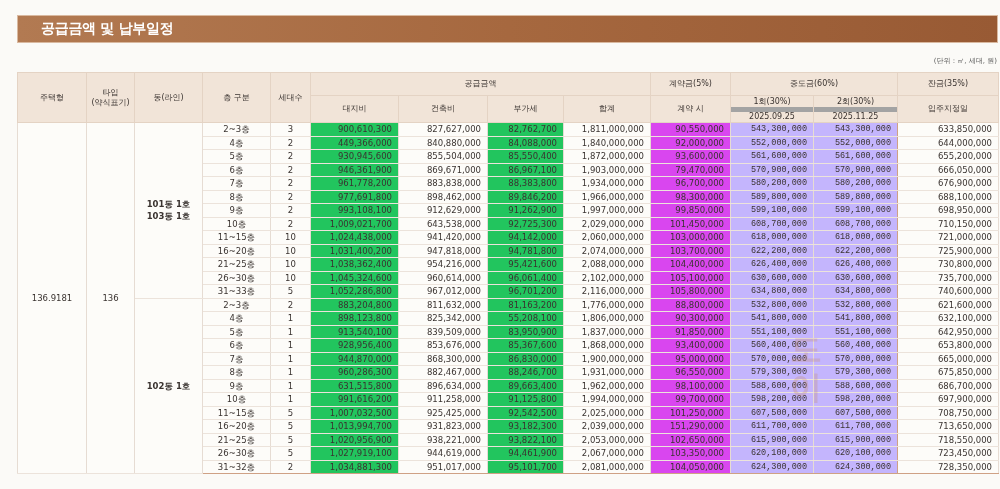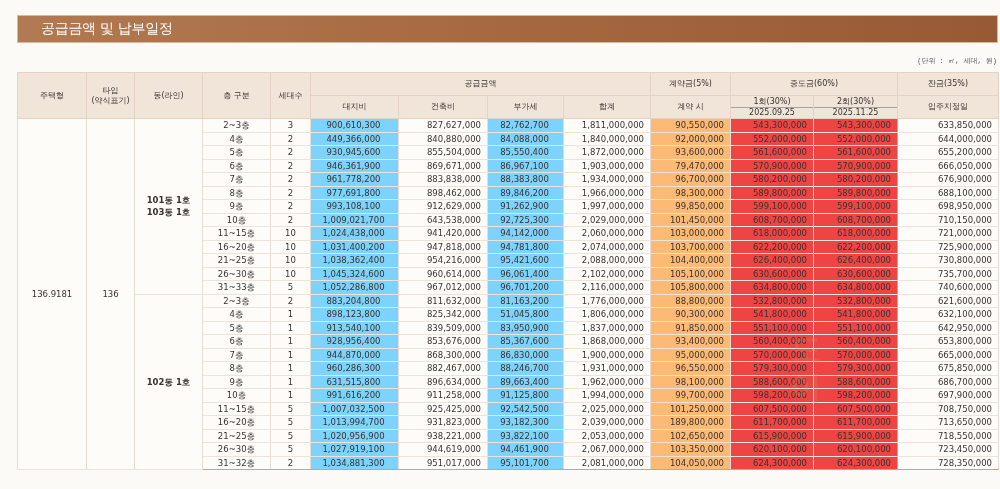"공급금액 및 납부일정" .title-text { font-weight: normal -> bold }
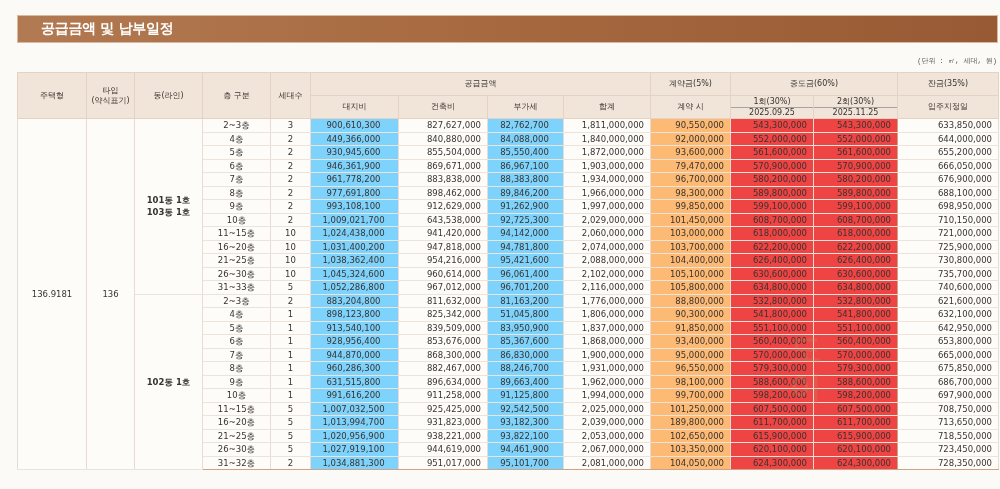"(단위 : ㎡, 세대, 원)" .unit-note { font-family: Liberation Mono, monospace -> none }
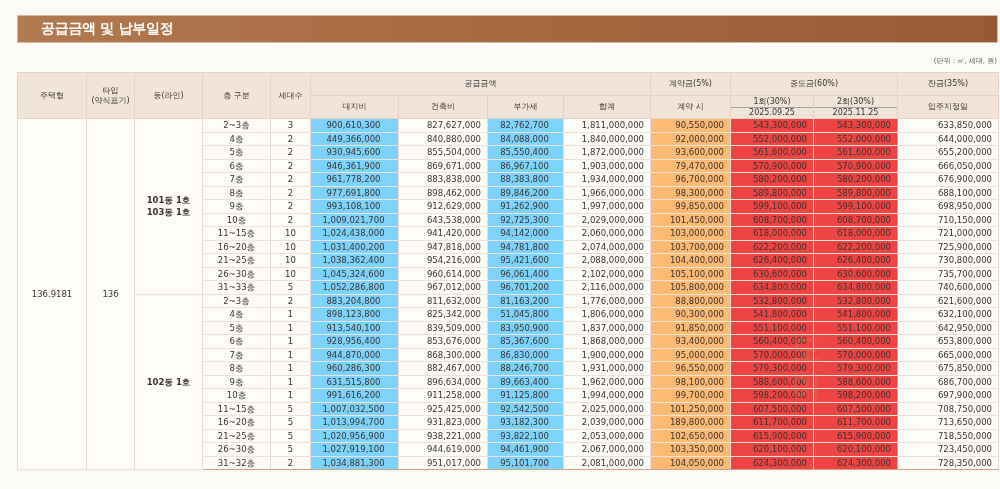"1회(30%)" .sub-split { border-bottom: 1px solid #a3a3a3 -> 5px solid #a3a3a3 }
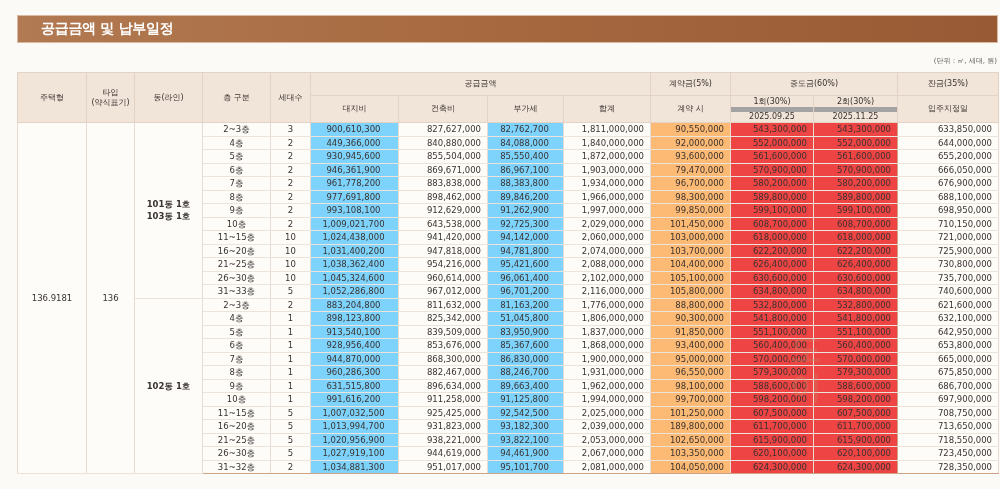"900,610,300" table.supply td.shade { background: #7dd3fc -> #22c55e; text-align: center -> none }
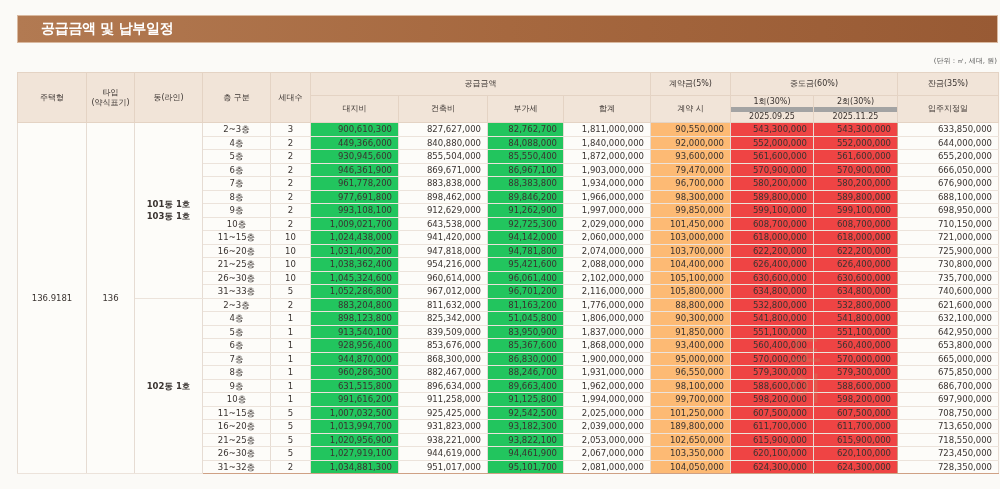"90,550,000" table.supply td.shade2 { background: #fdba74 -> #d946ef }
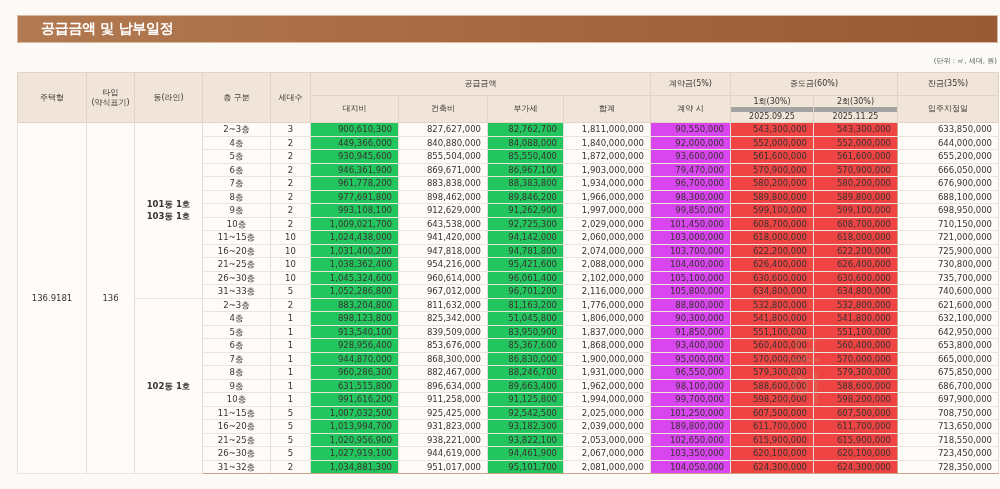"543,300,000" table.supply td.mid { background: #ef4444 -> #c4b5fd; font-family: none -> Liberation Mono, monospace }
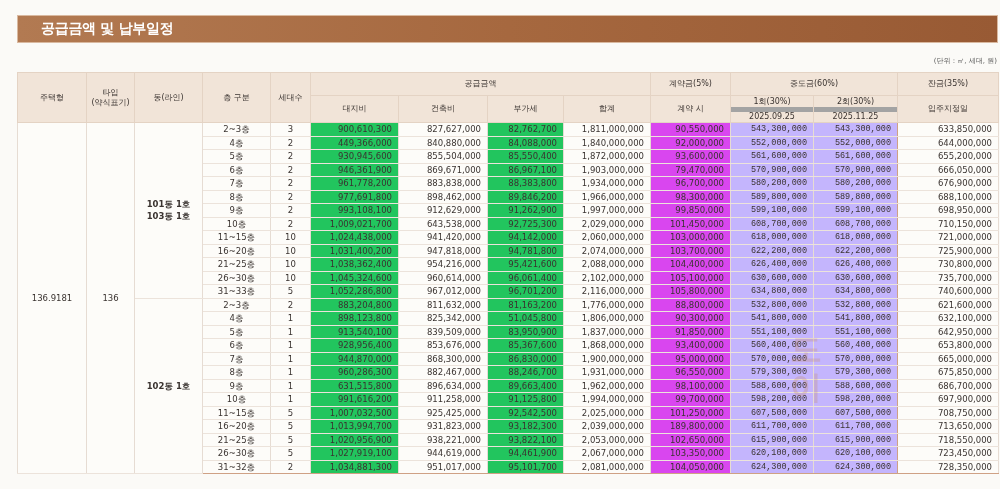"51,045,800" td.num { text: 51,045,800 -> 55,208,100 }
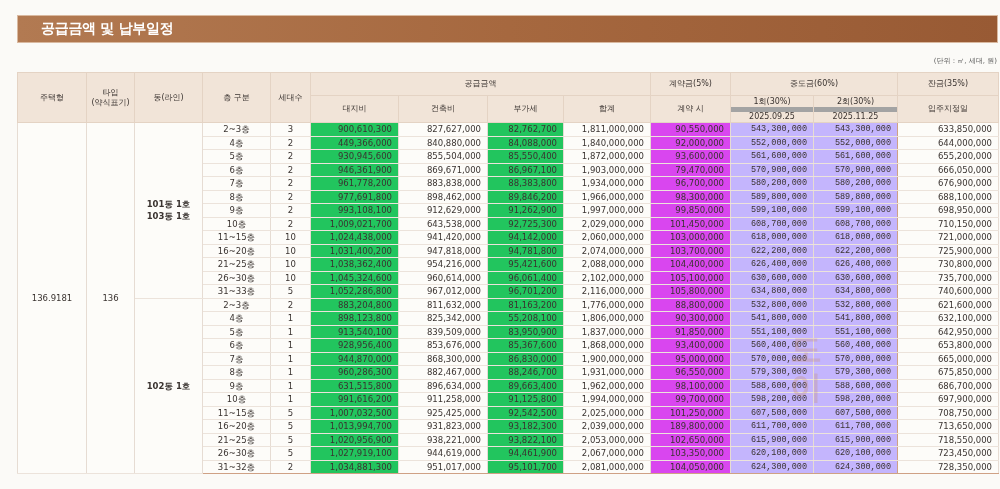"189,800,000" td.num { text: 189,800,000 -> 151,290,000 }
